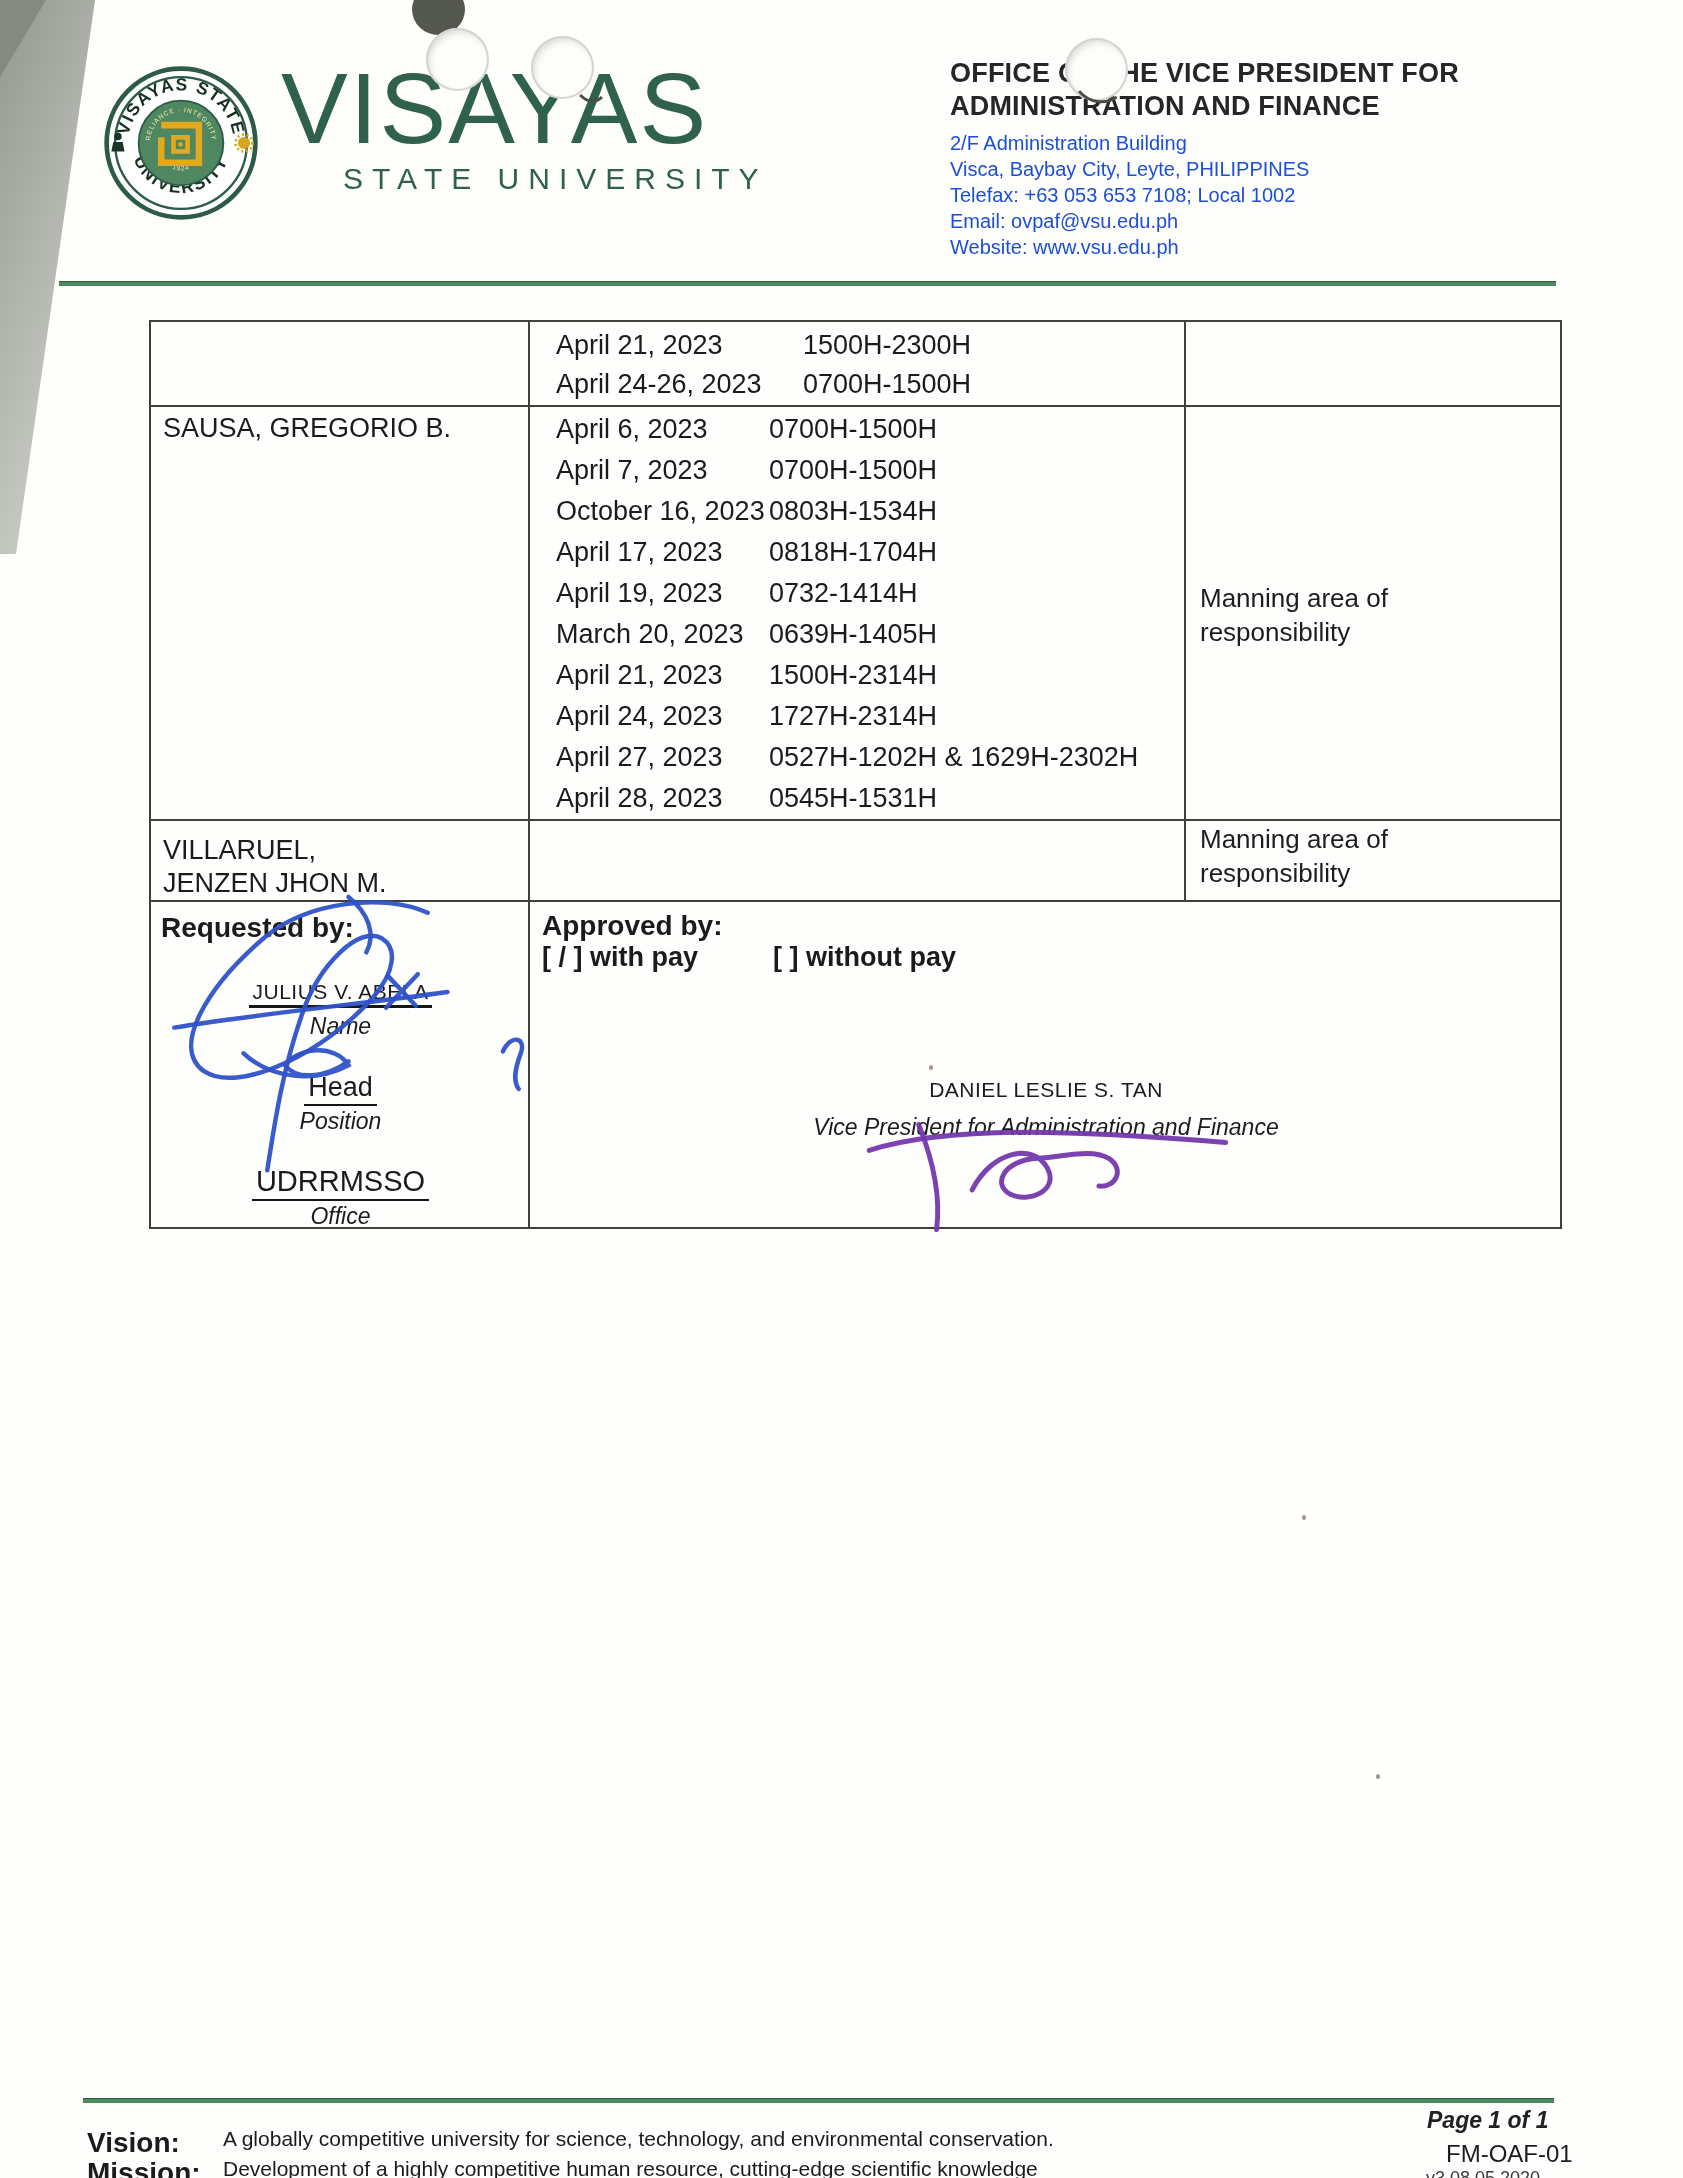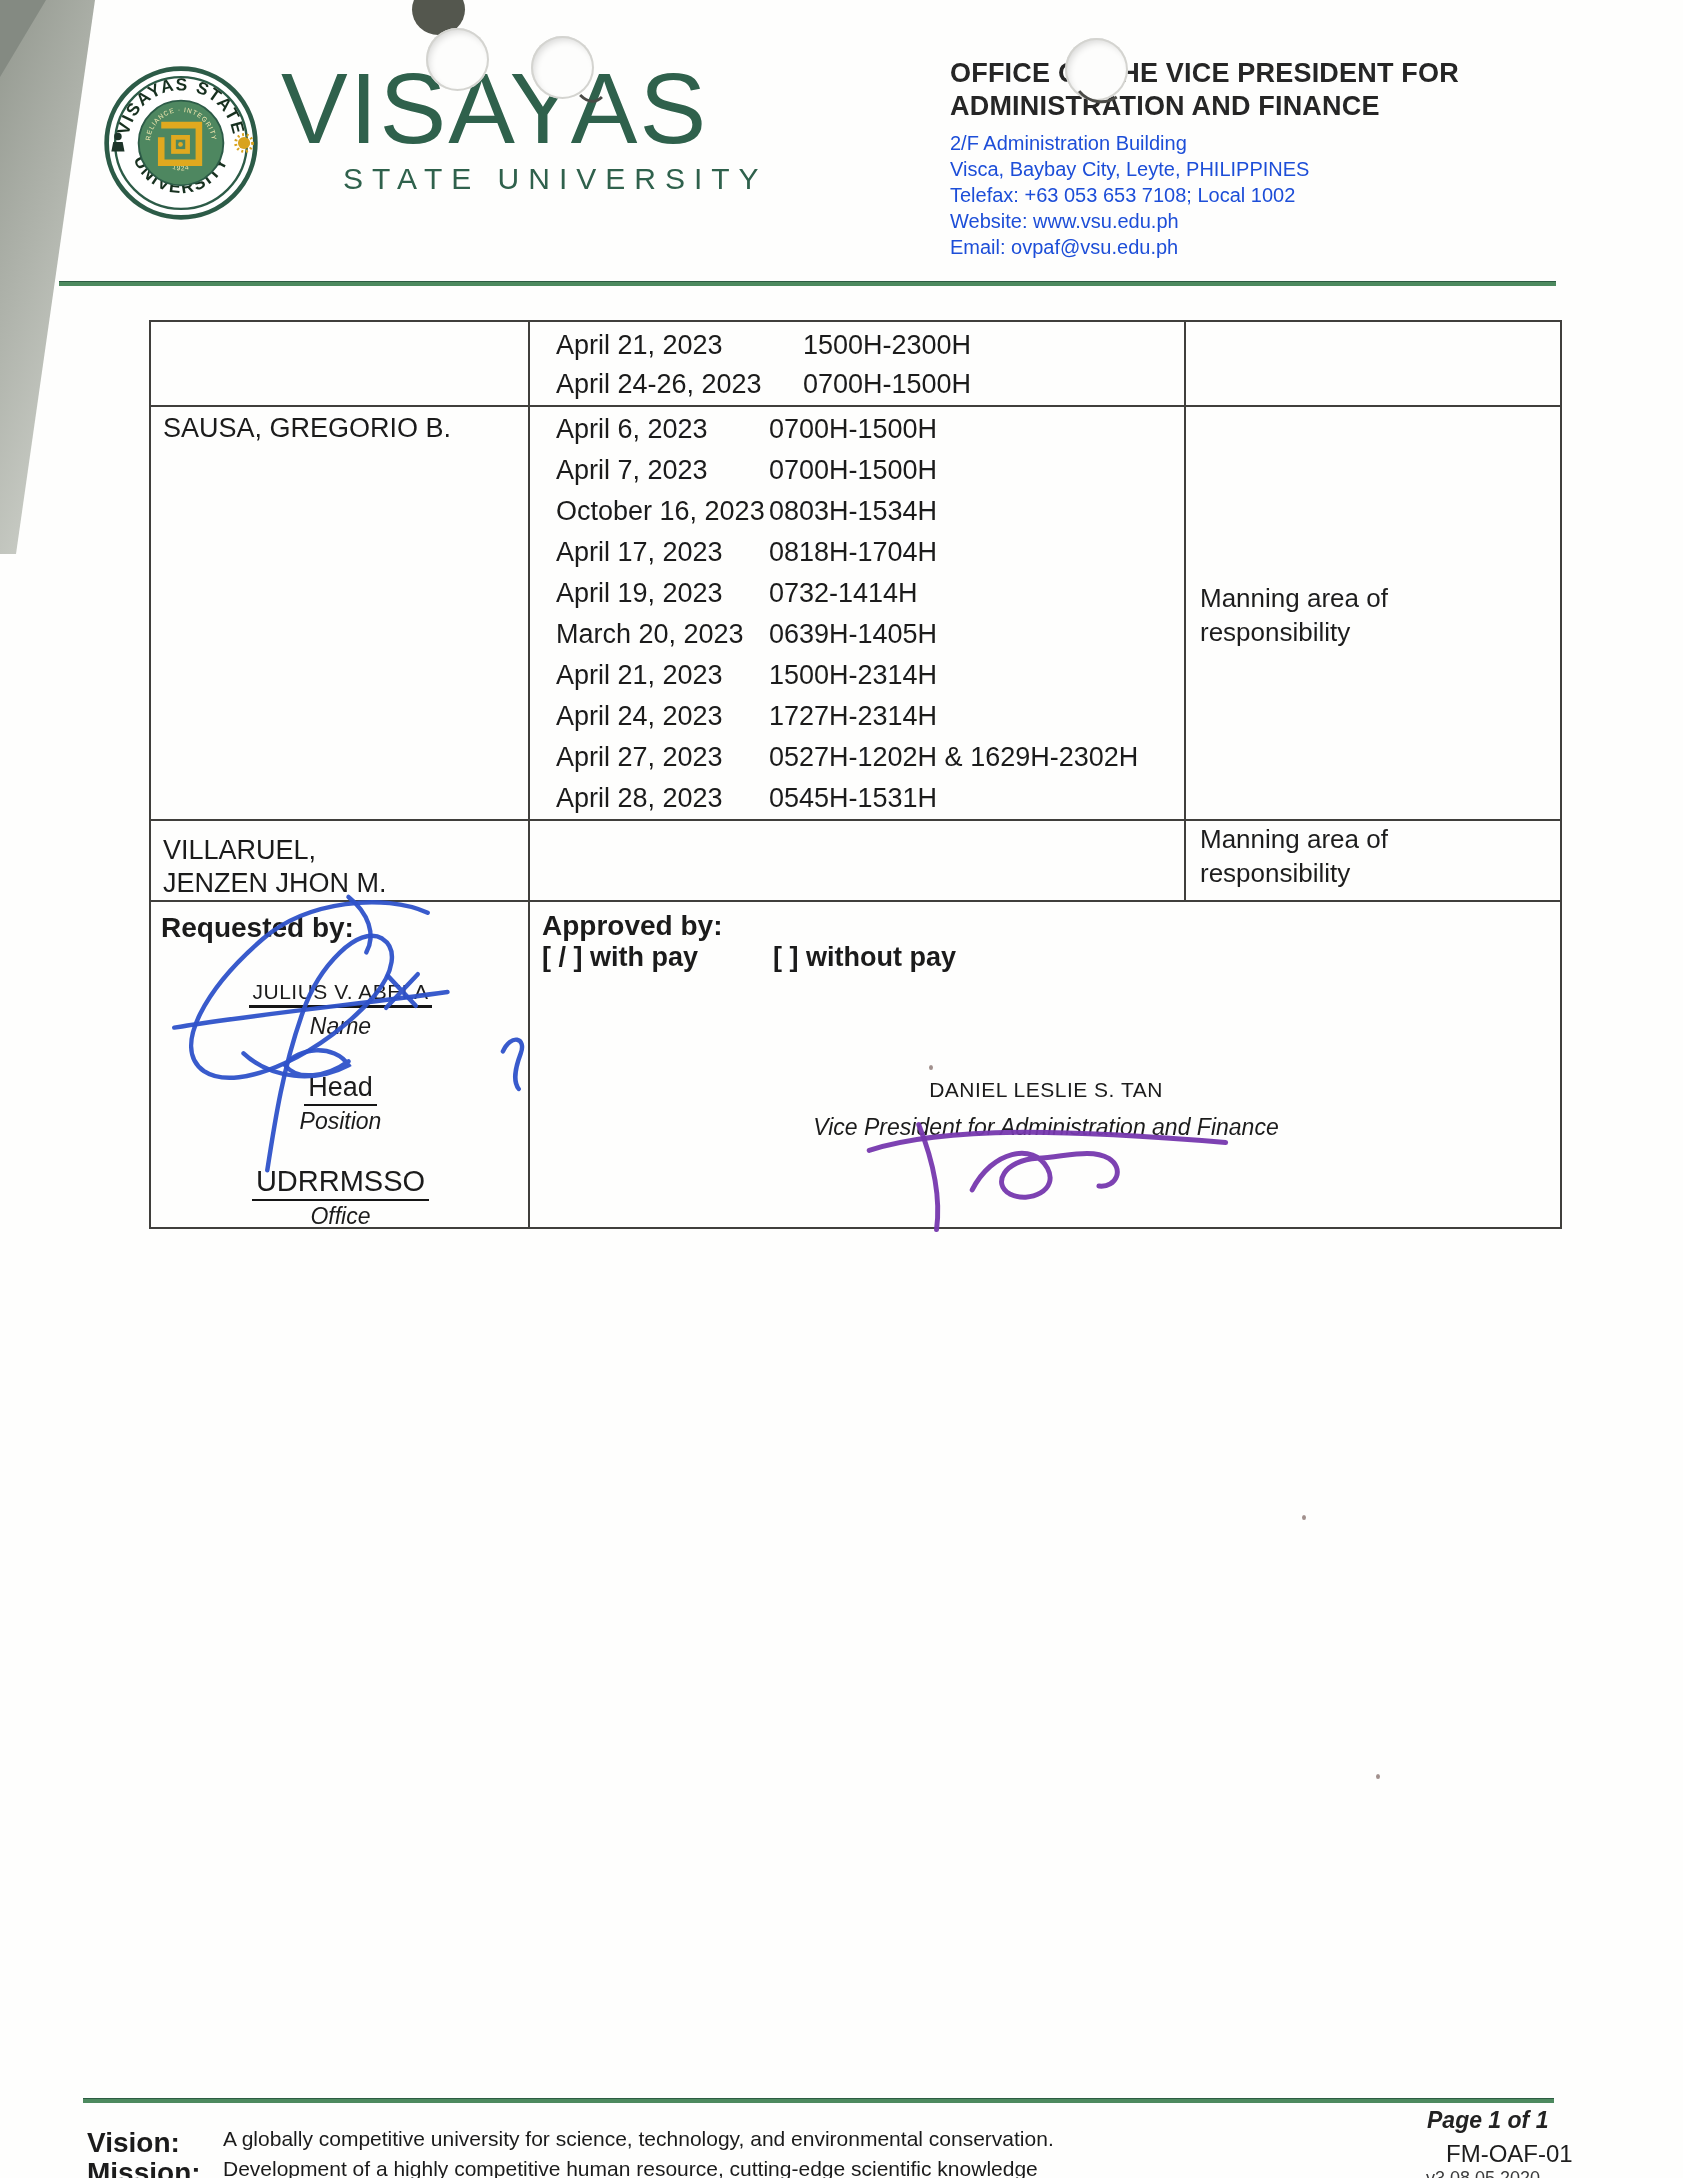"Website: www.vsu.edu.ph" div { order: before "Email: ovpaf@vsu.edu.ph" -> after "Email: ovpaf@vsu.edu.ph" }
